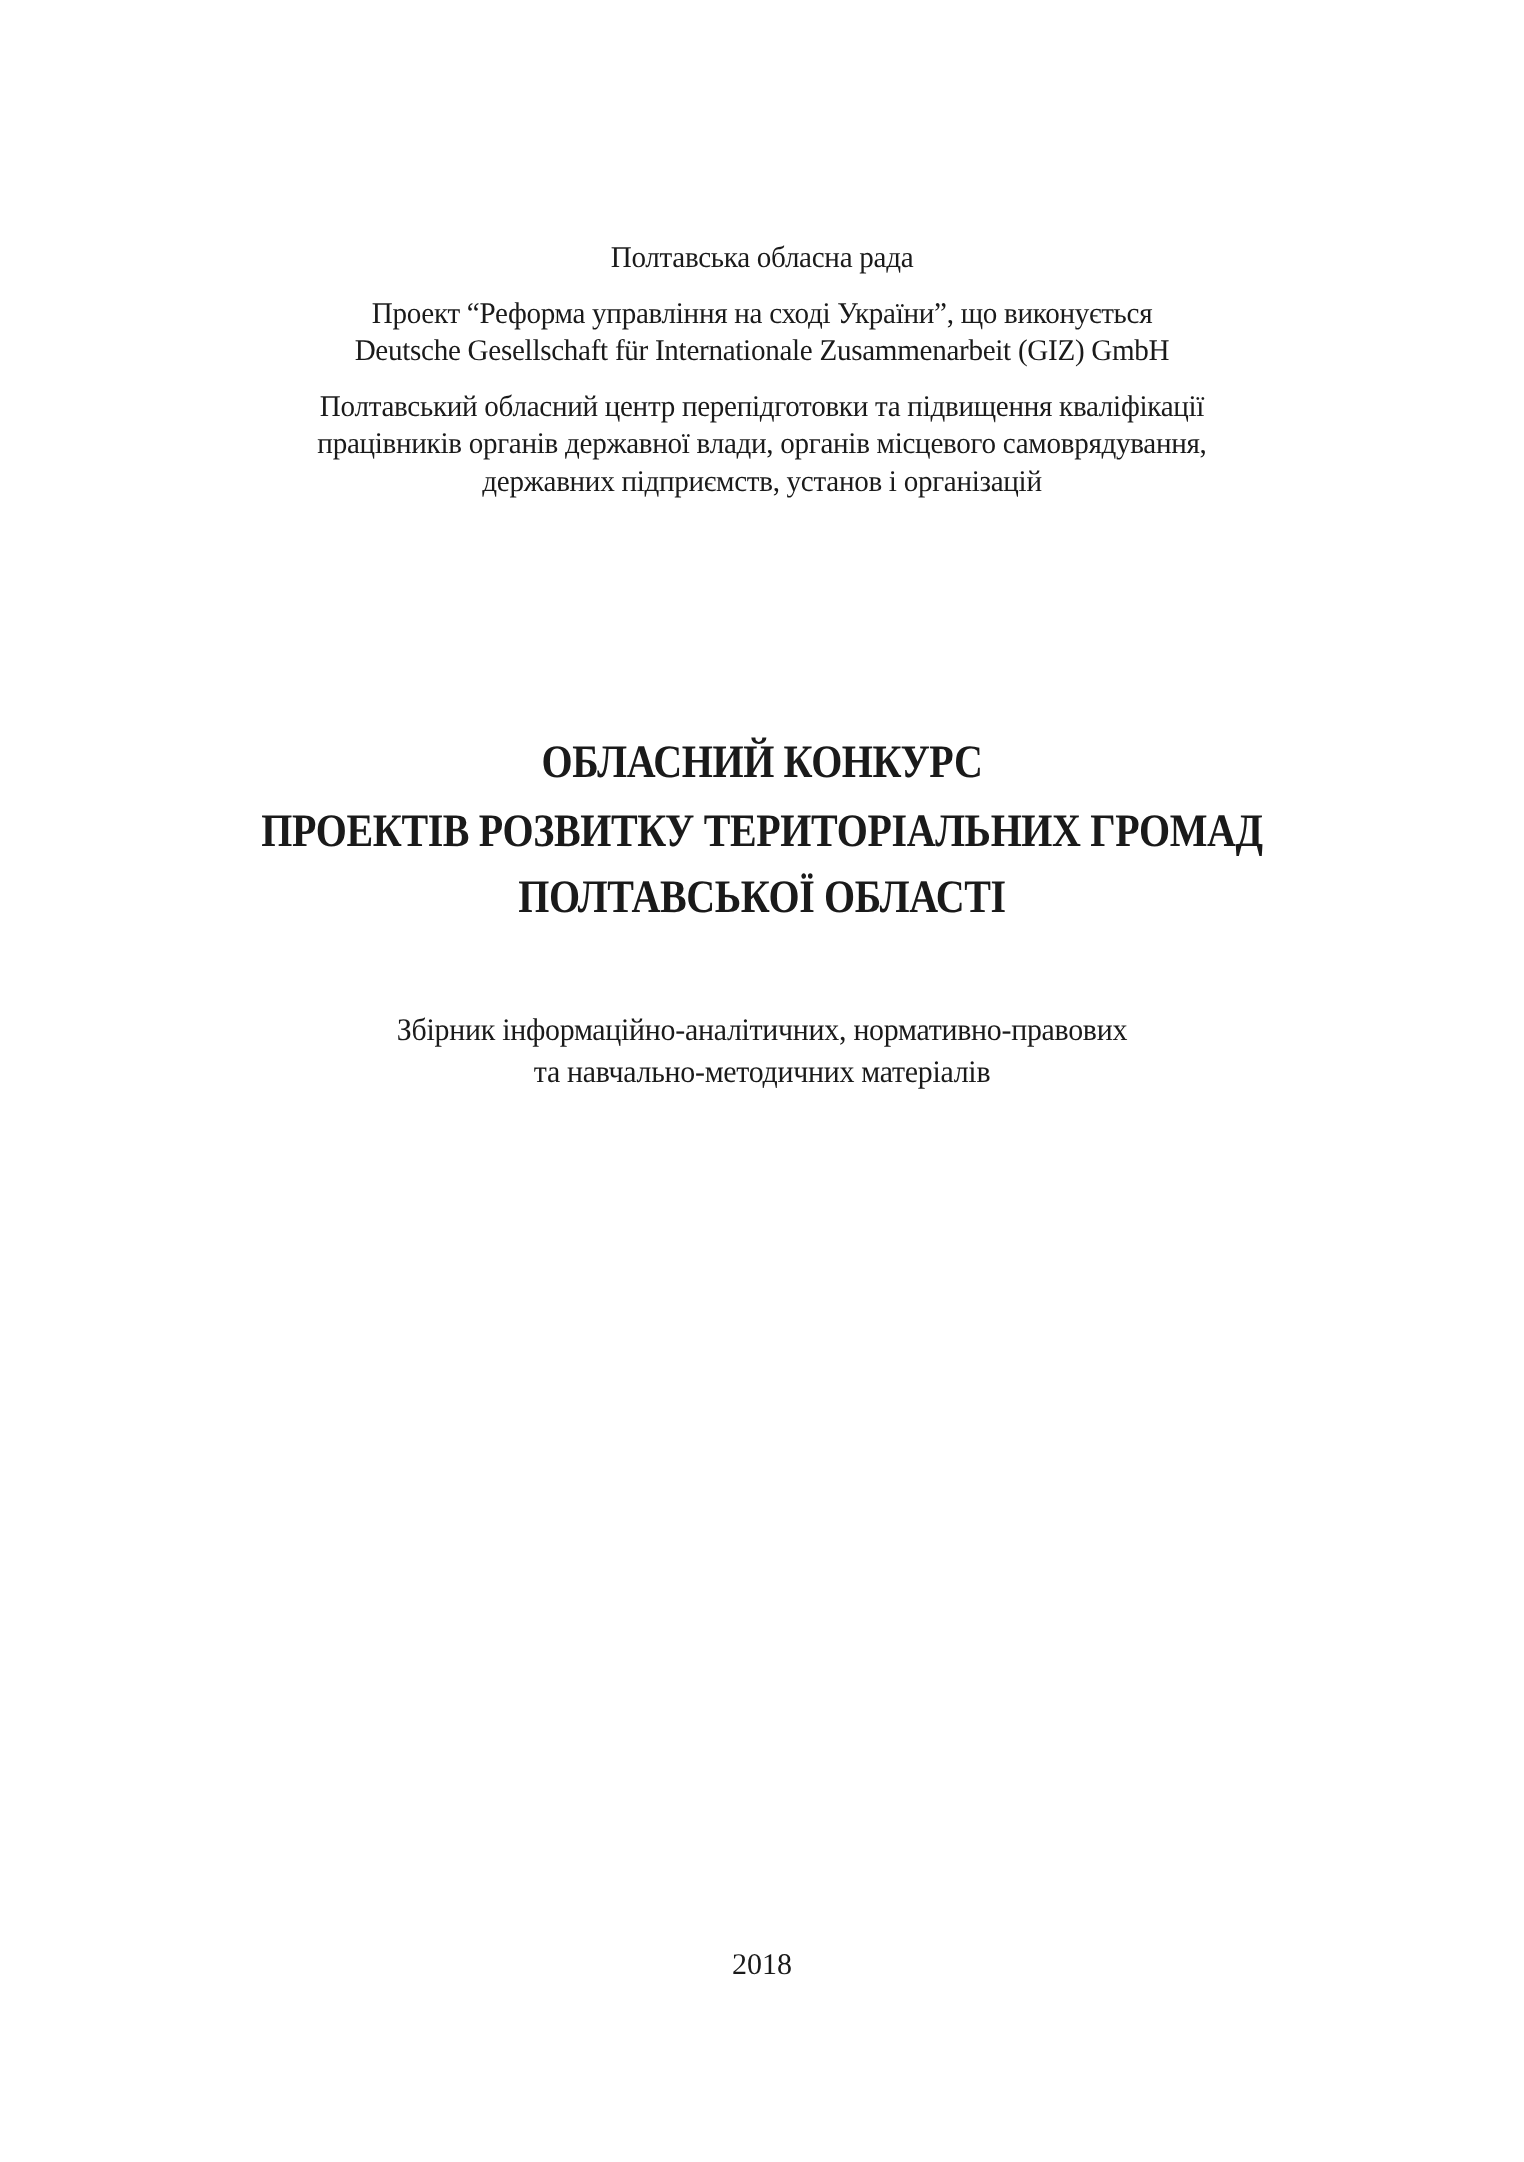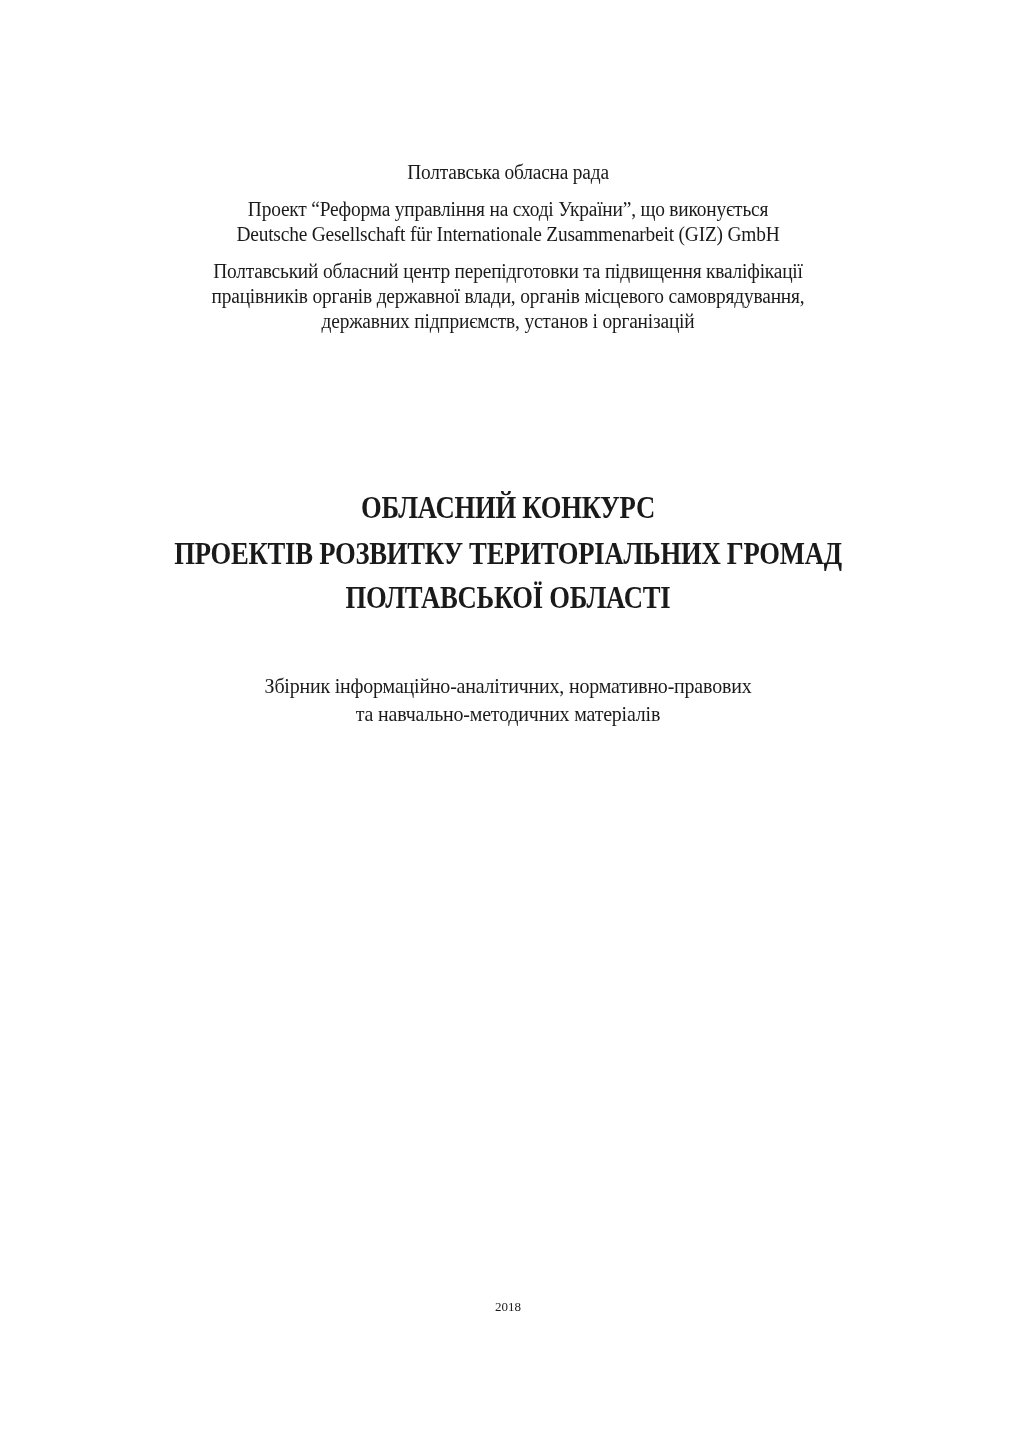"2018" .year { font-size: 13px -> 20px }
